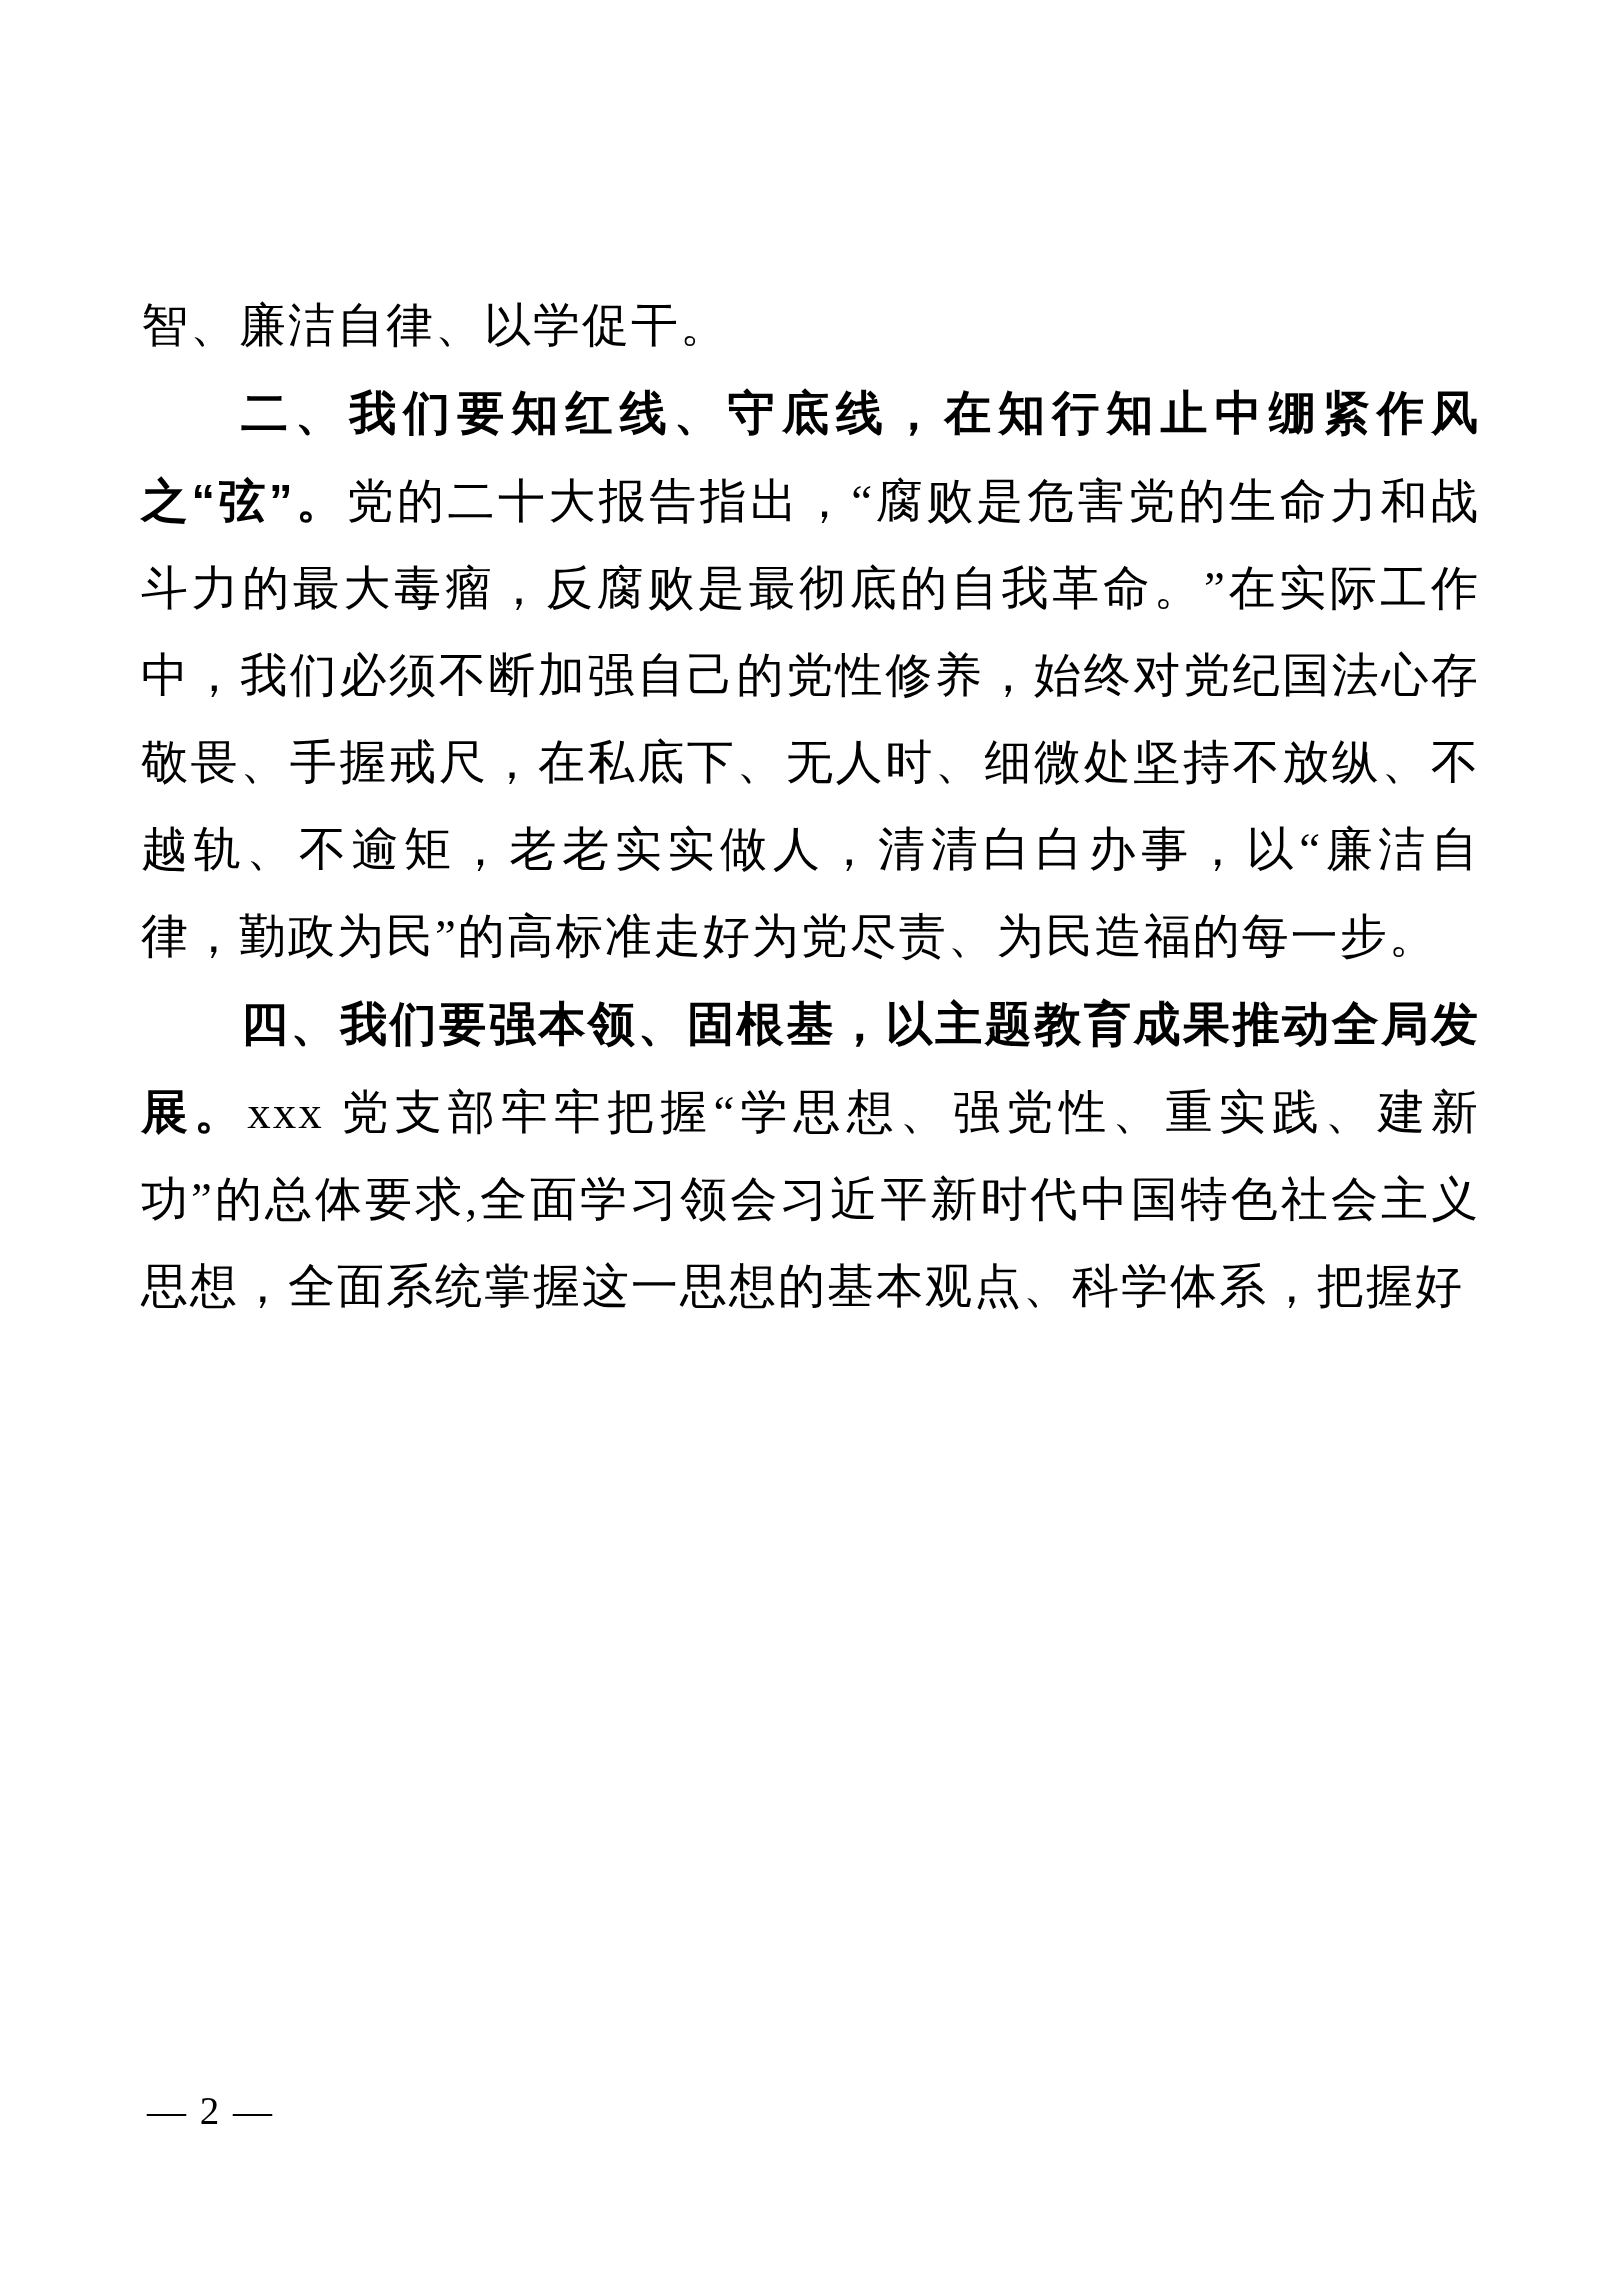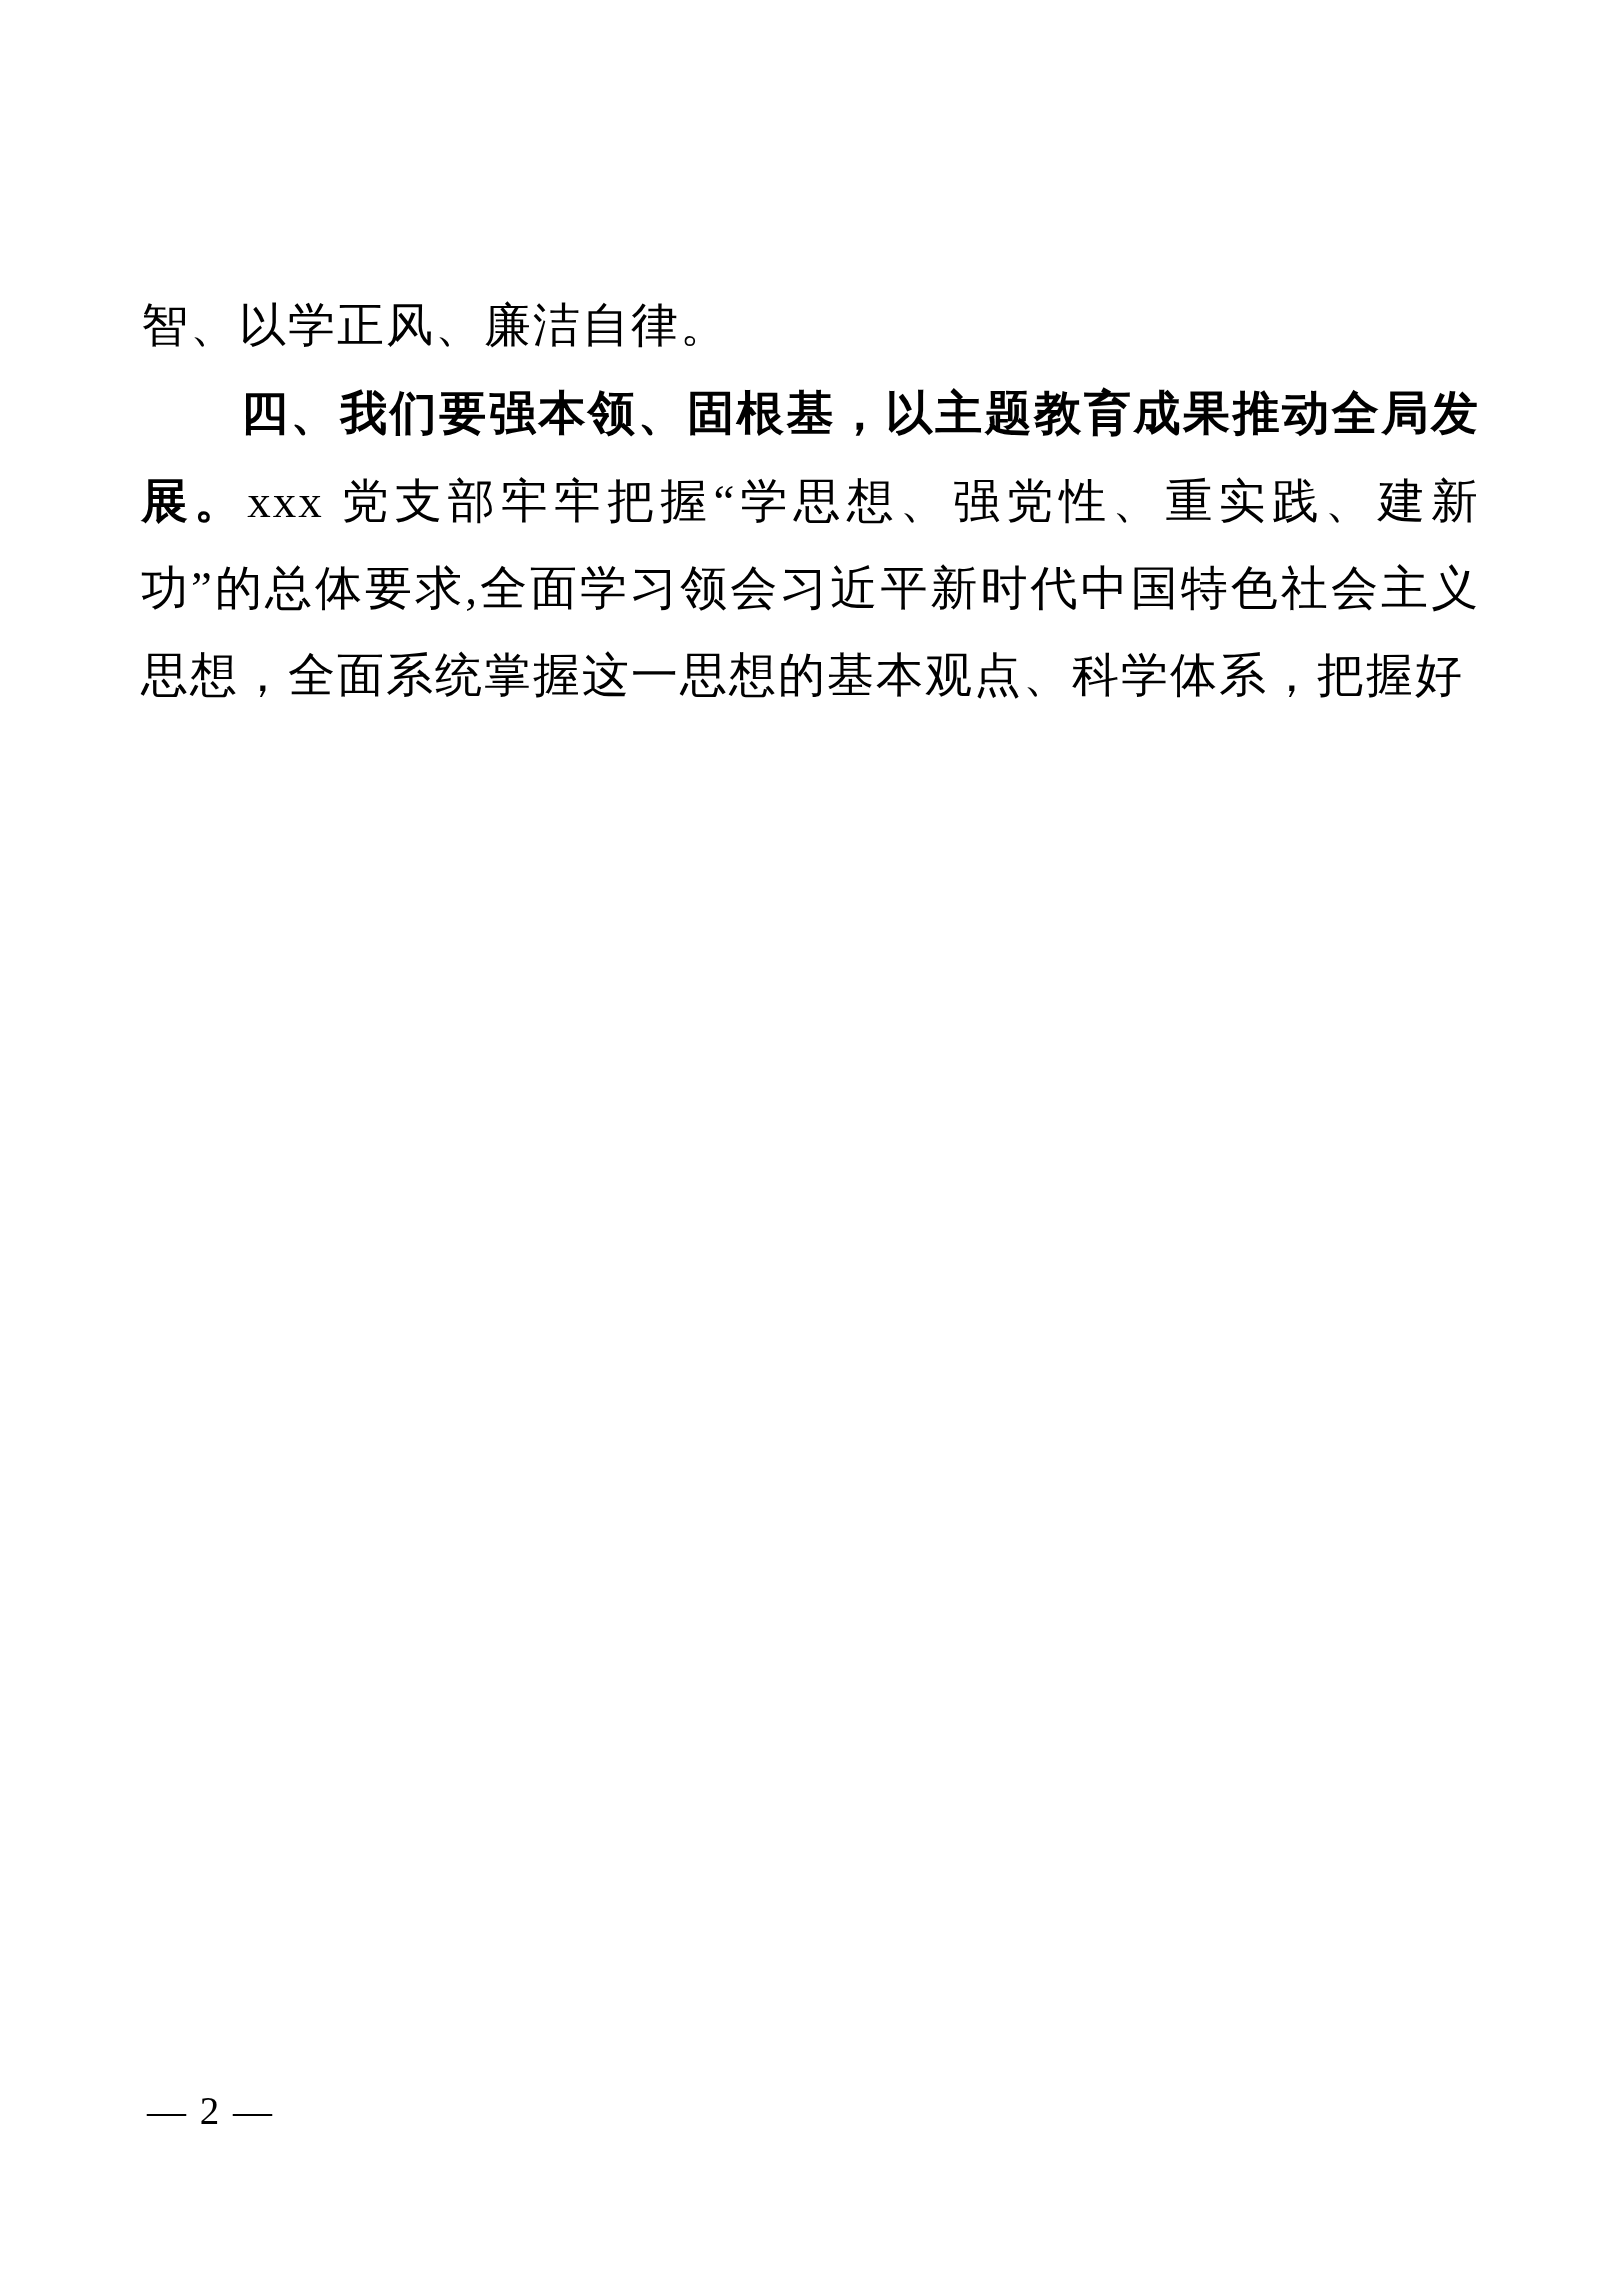"智、以学正风、廉洁自律。" span { text: 以学正风、廉洁自律 -> 廉洁自律、以学促干 }
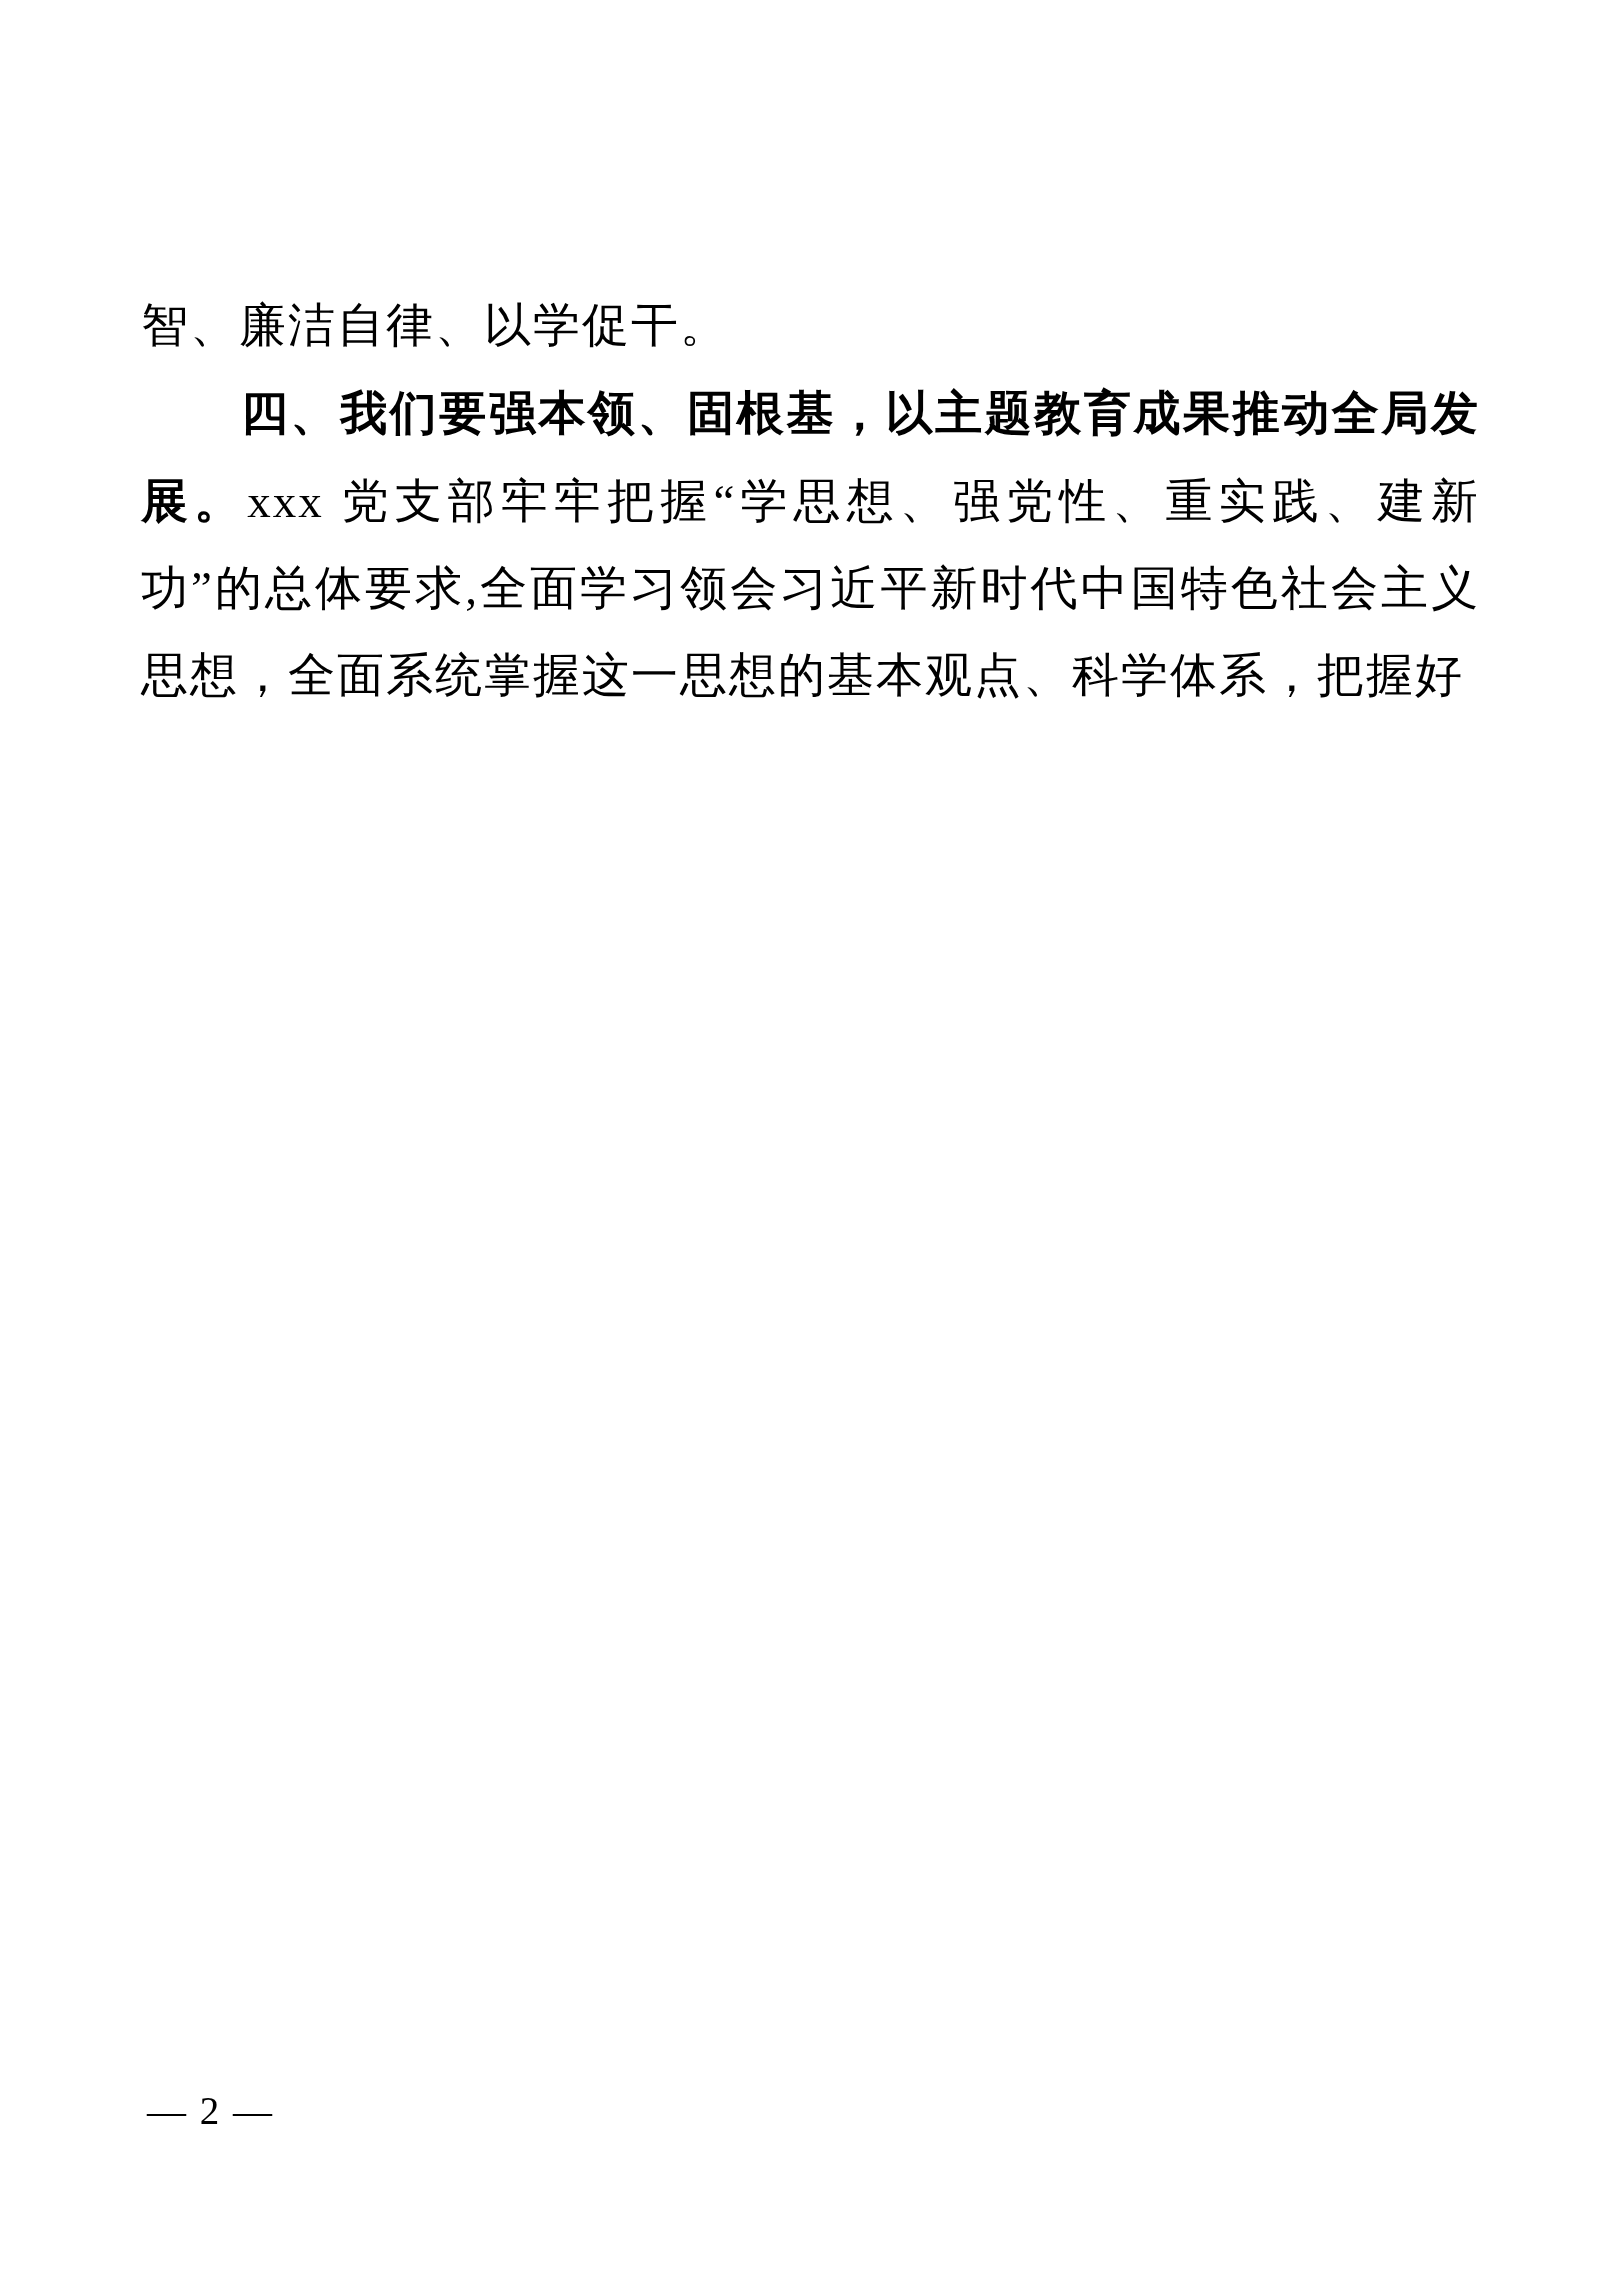"二、我们要知红线、守底线，在知行知止中绷紧作风之“弦”。党的二十大报告指出，“腐" p.para { html: none -> <p><span>二、我们要知红线、守底线，在知行知止中绷紧作风之“弦”。</span><span>党的二十大报告指出，“腐败是危害党的生命力和战斗力的最大毒瘤，反腐败是最彻底的自我革命。”在实际工作中，我们必须不断加强自己的党性修养，始终对党纪国法心存敬畏、手握戒尺，在私底下、无人时、细微处坚持不放纵、不越轨、不逾矩，老老实实做人，清清白白办事，以“廉洁自律，勤政为民”的高标准走好为党尽责、为民造福的每一步。</span></p> }
